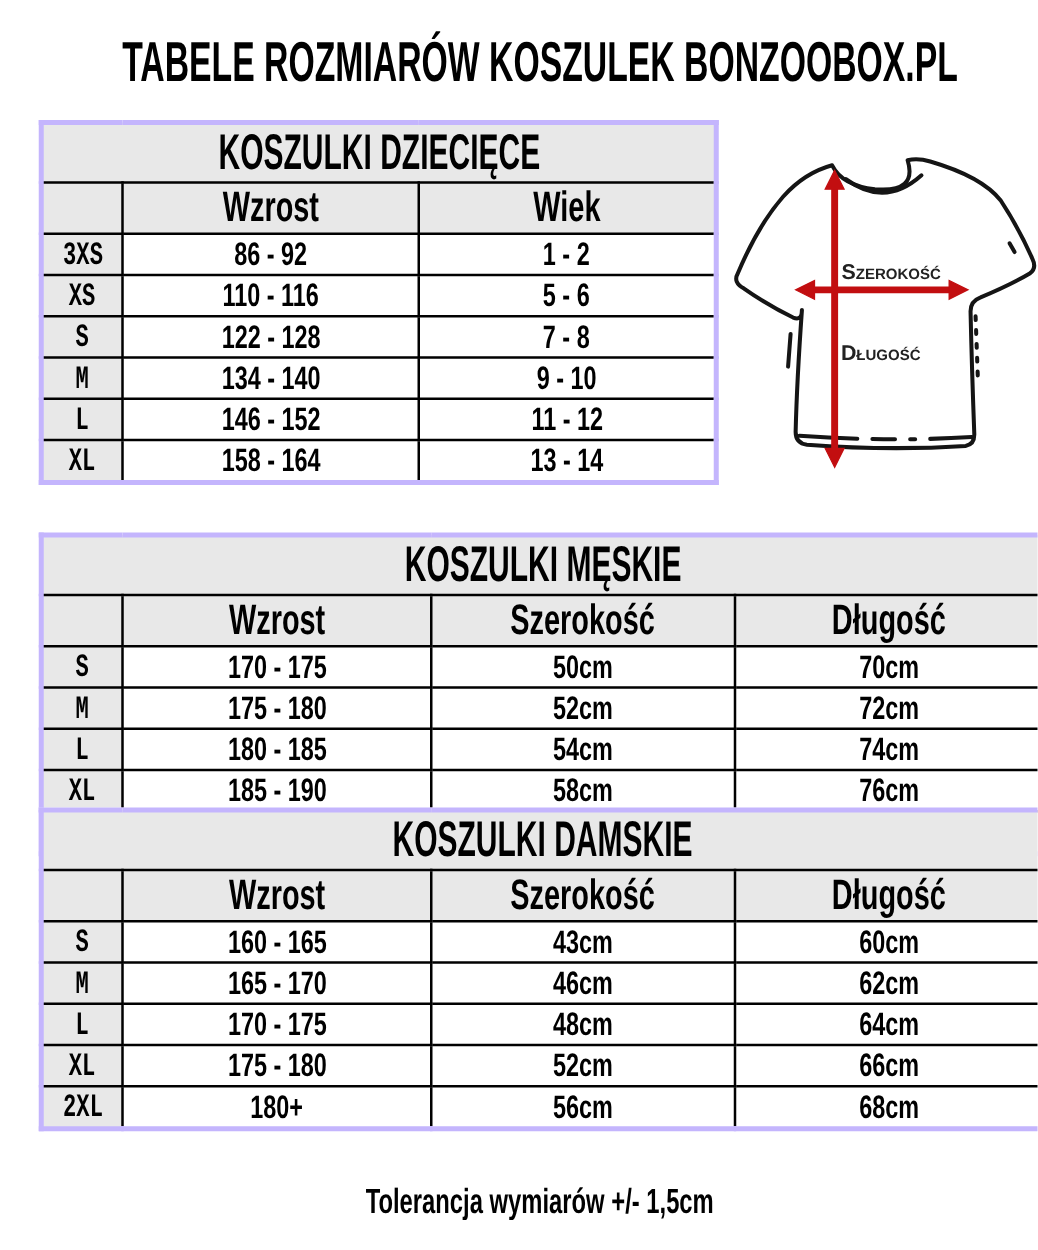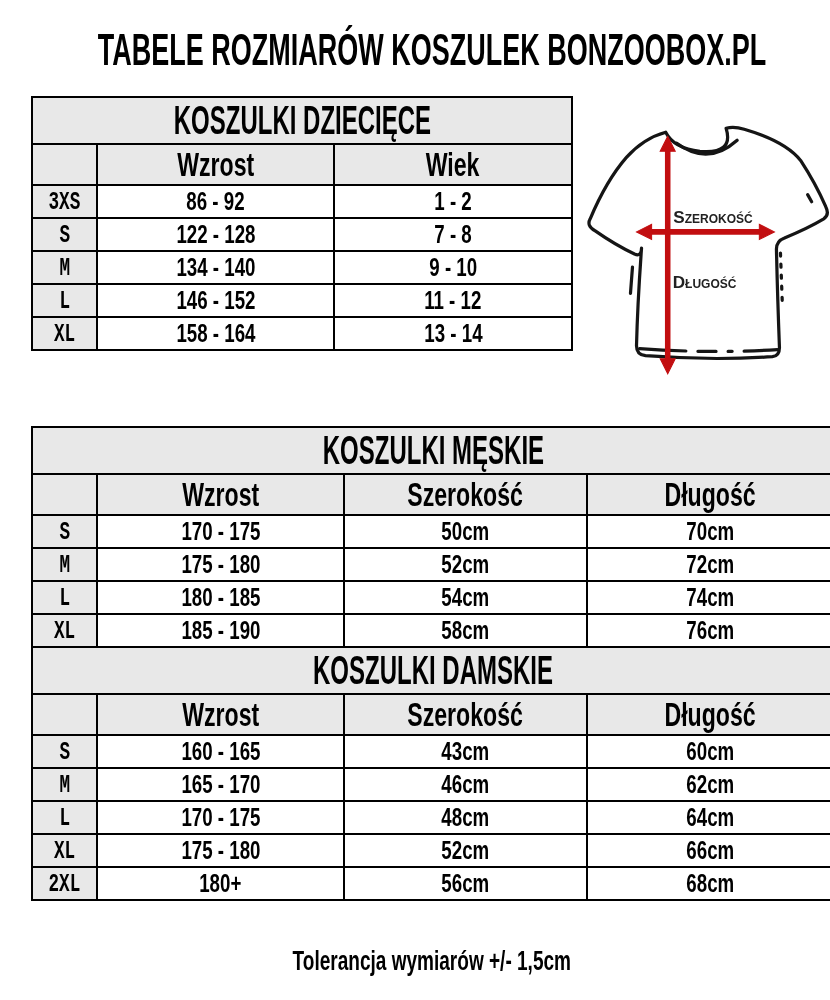"KOSZULKI DZIECIĘCE" table.sizes { border: 1px solid #c4b5fd -> 4px solid #c4b5fd }
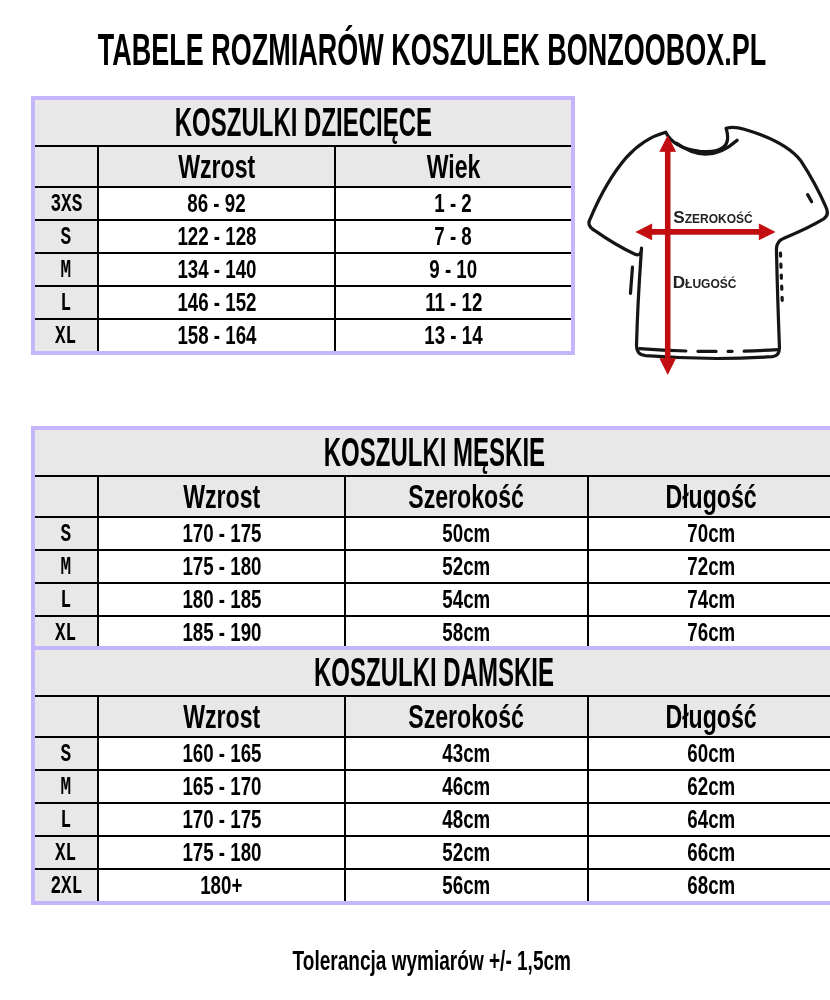"XS" tr.data-row { html: none -> <tr> <td><span>XS</span></td> <td><span>110 - 116</span></td> <td><span>5 - 6</span></td> </tr> }
